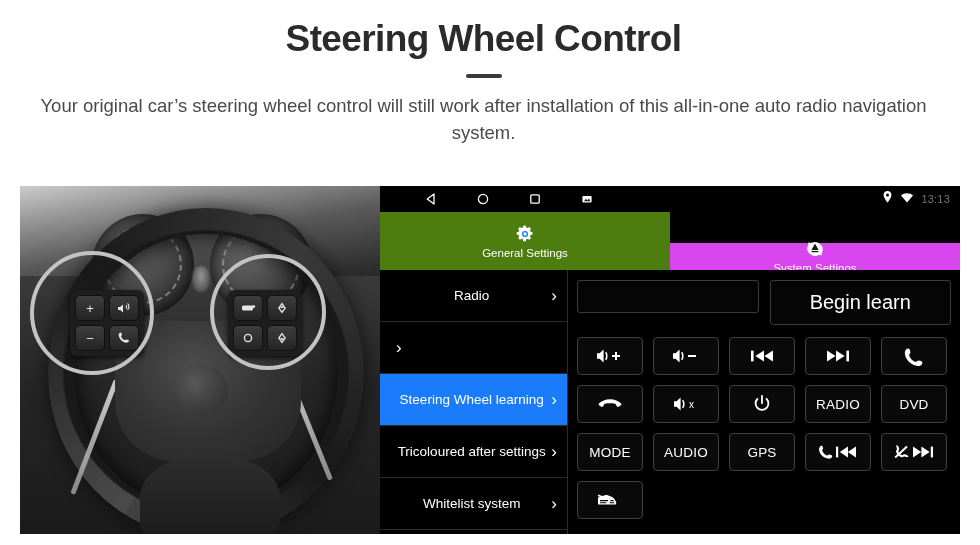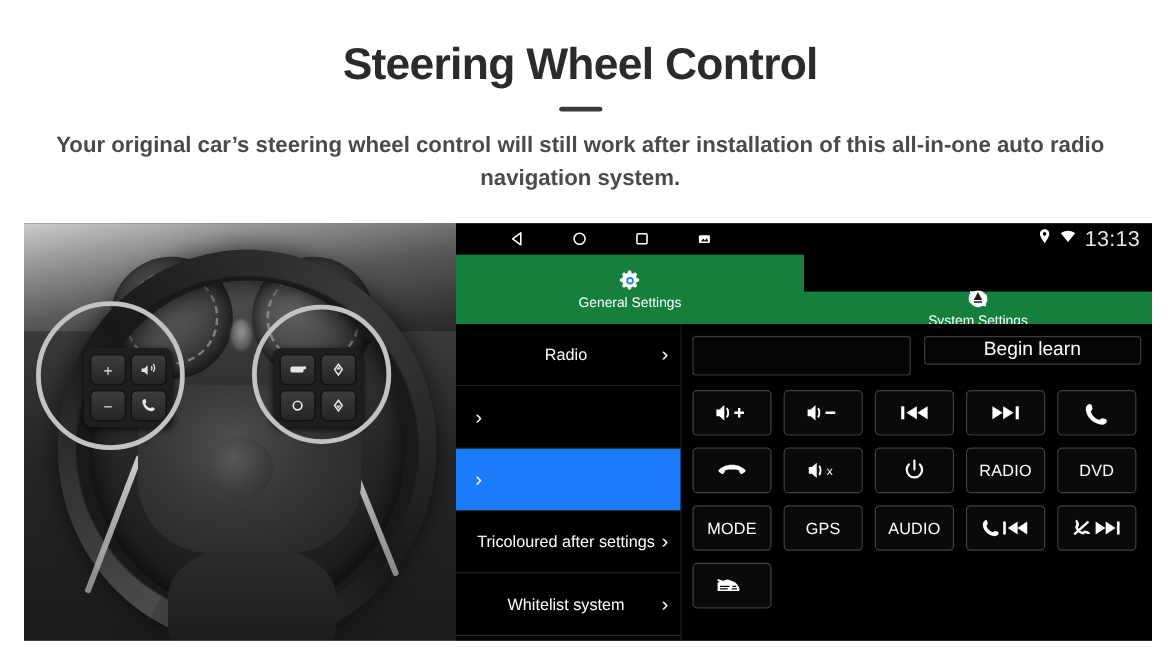"Steering Wheel Control" .header { padding-top: 31px -> 16px }
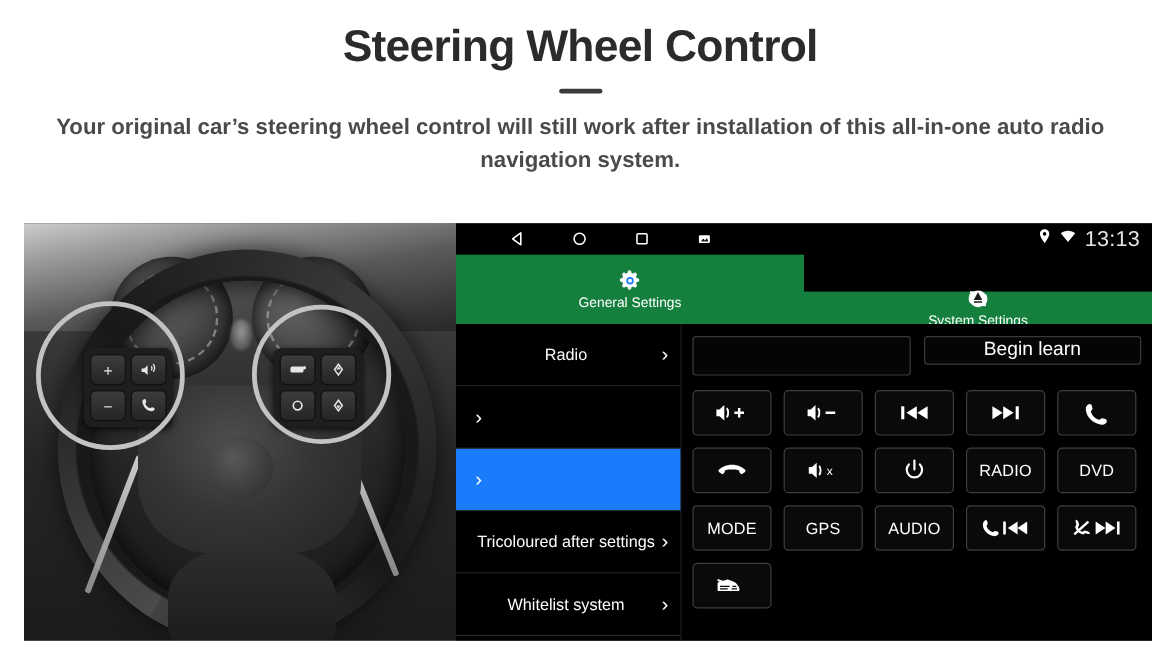"Your original car’s steering wheel" .subtitle { font-weight: 700 -> 400 }
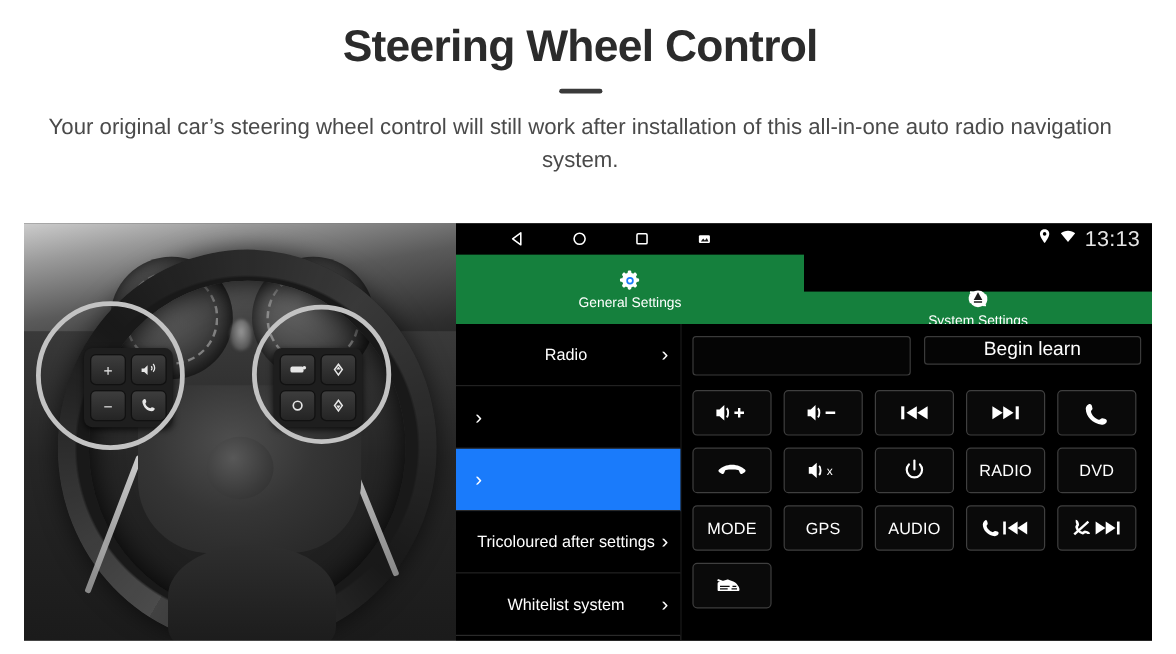"13:13" .clock { color: #e5e5e5 -> #737373; font-size: 18px -> 11px }
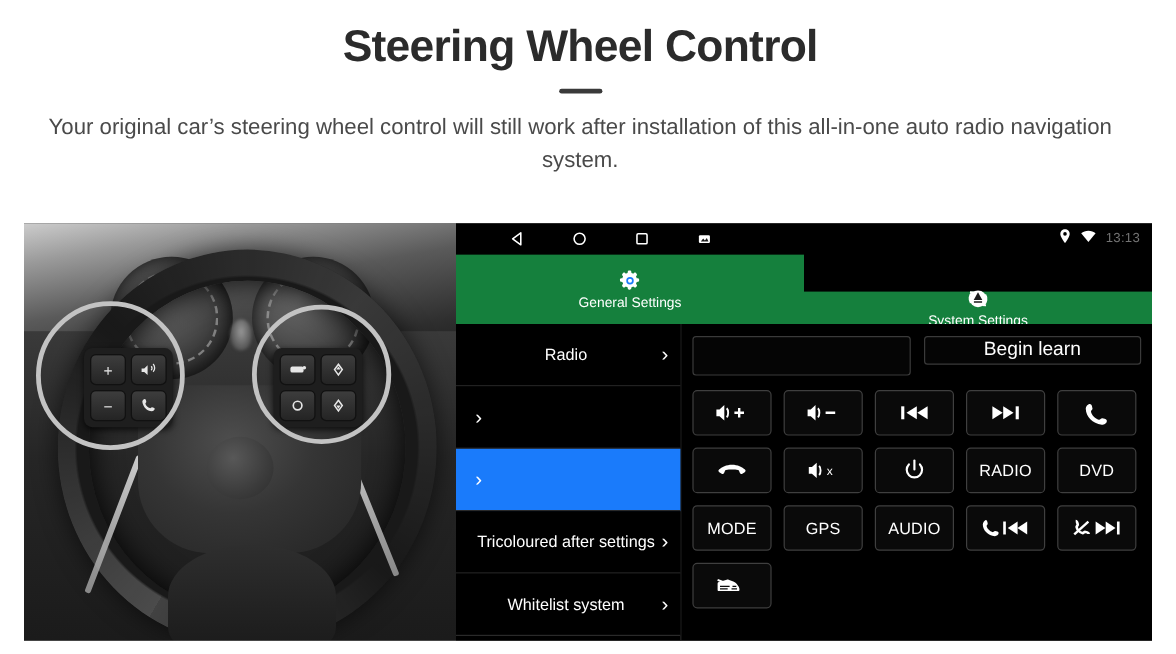"General Settings" .tab.active { background: #15803d -> #4d7c0f }
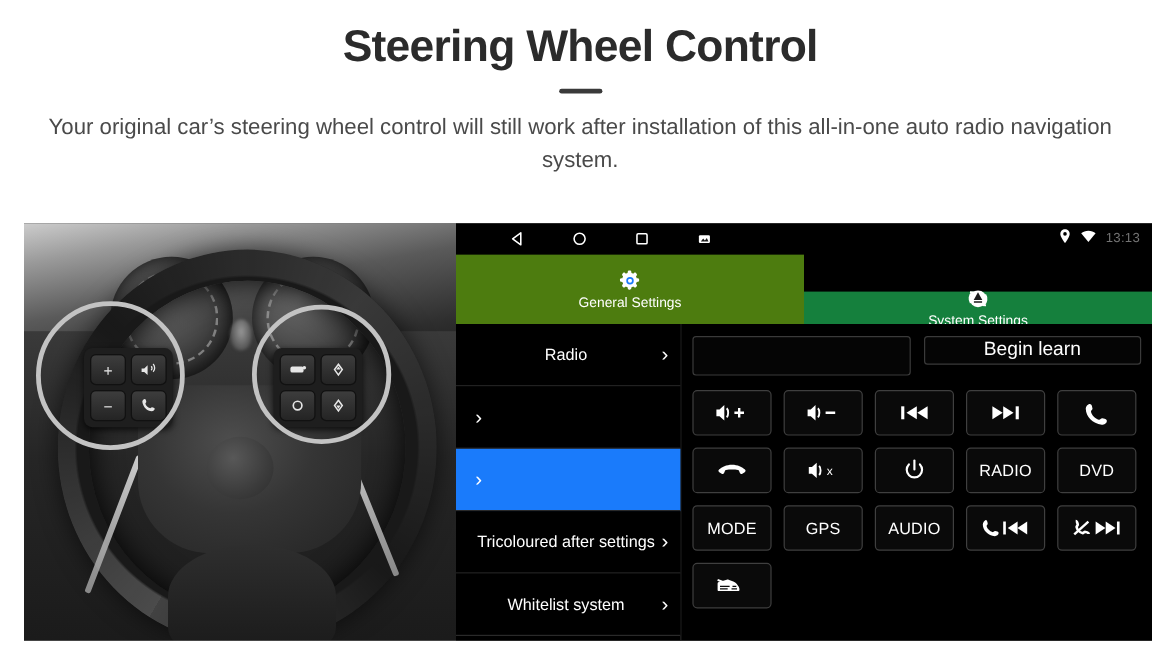"System Settings" .tab.inactive { background: #15803d -> #d946ef }
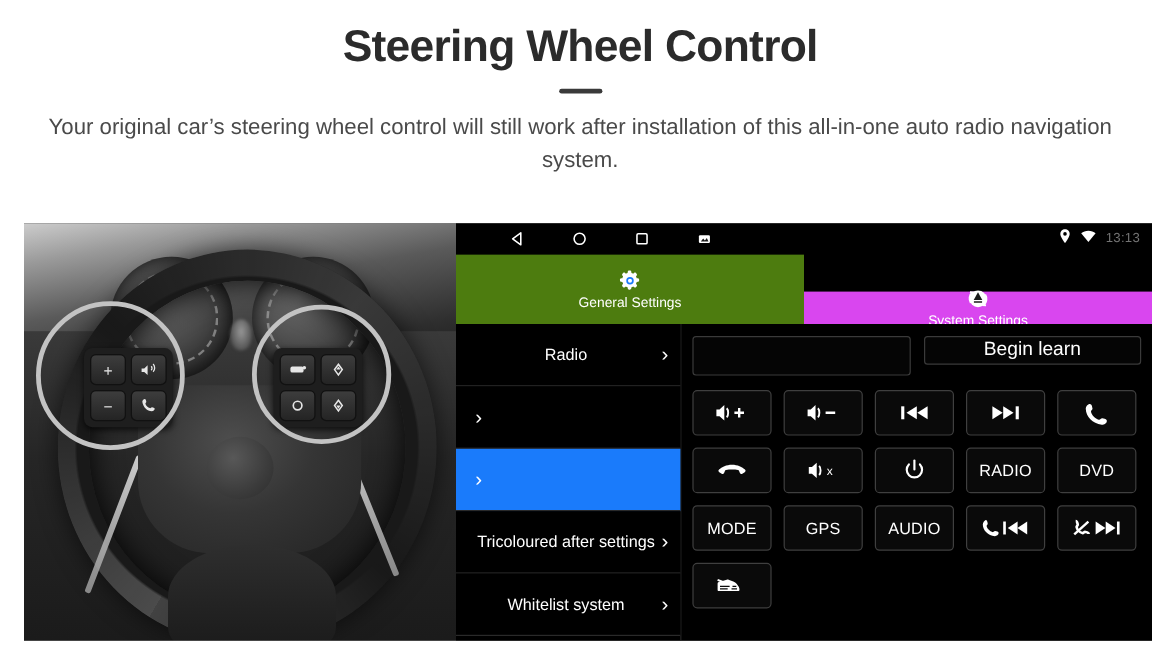"Begin learn" .begin { font-size: 16px -> 20px; height: 24px -> 45px }
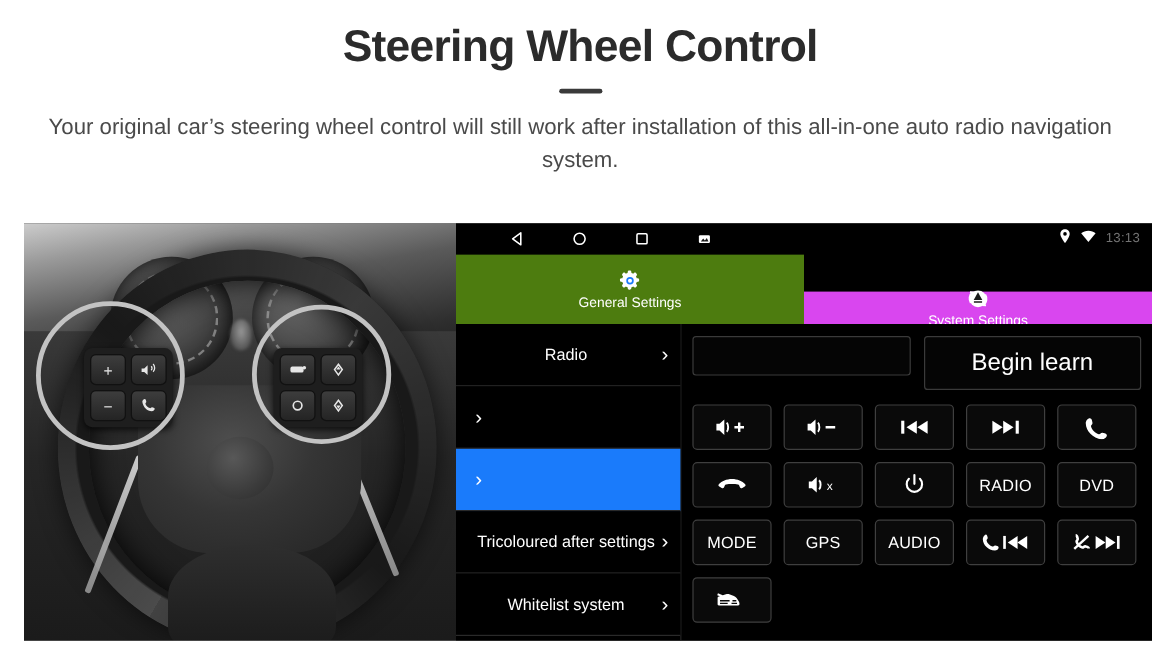"Steering Wheel learning" span.lbl { html: none -> <span>Steering Wheel learning</span> }
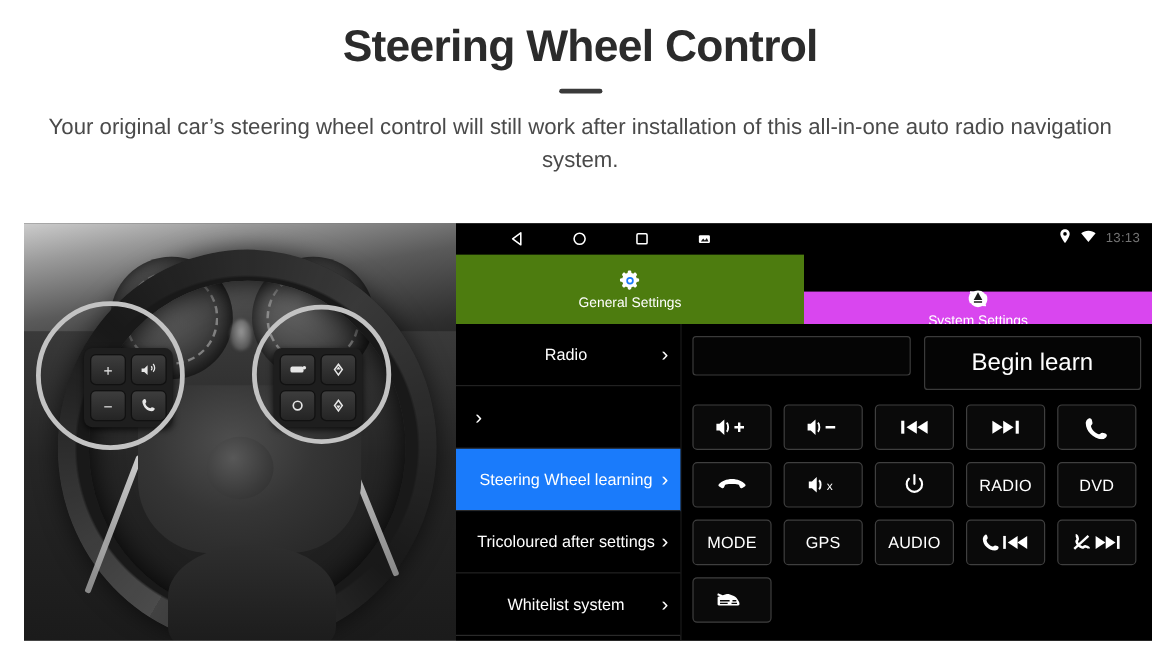"GPS" div.kbtn { order: before "AUDIO" -> after "AUDIO" }
